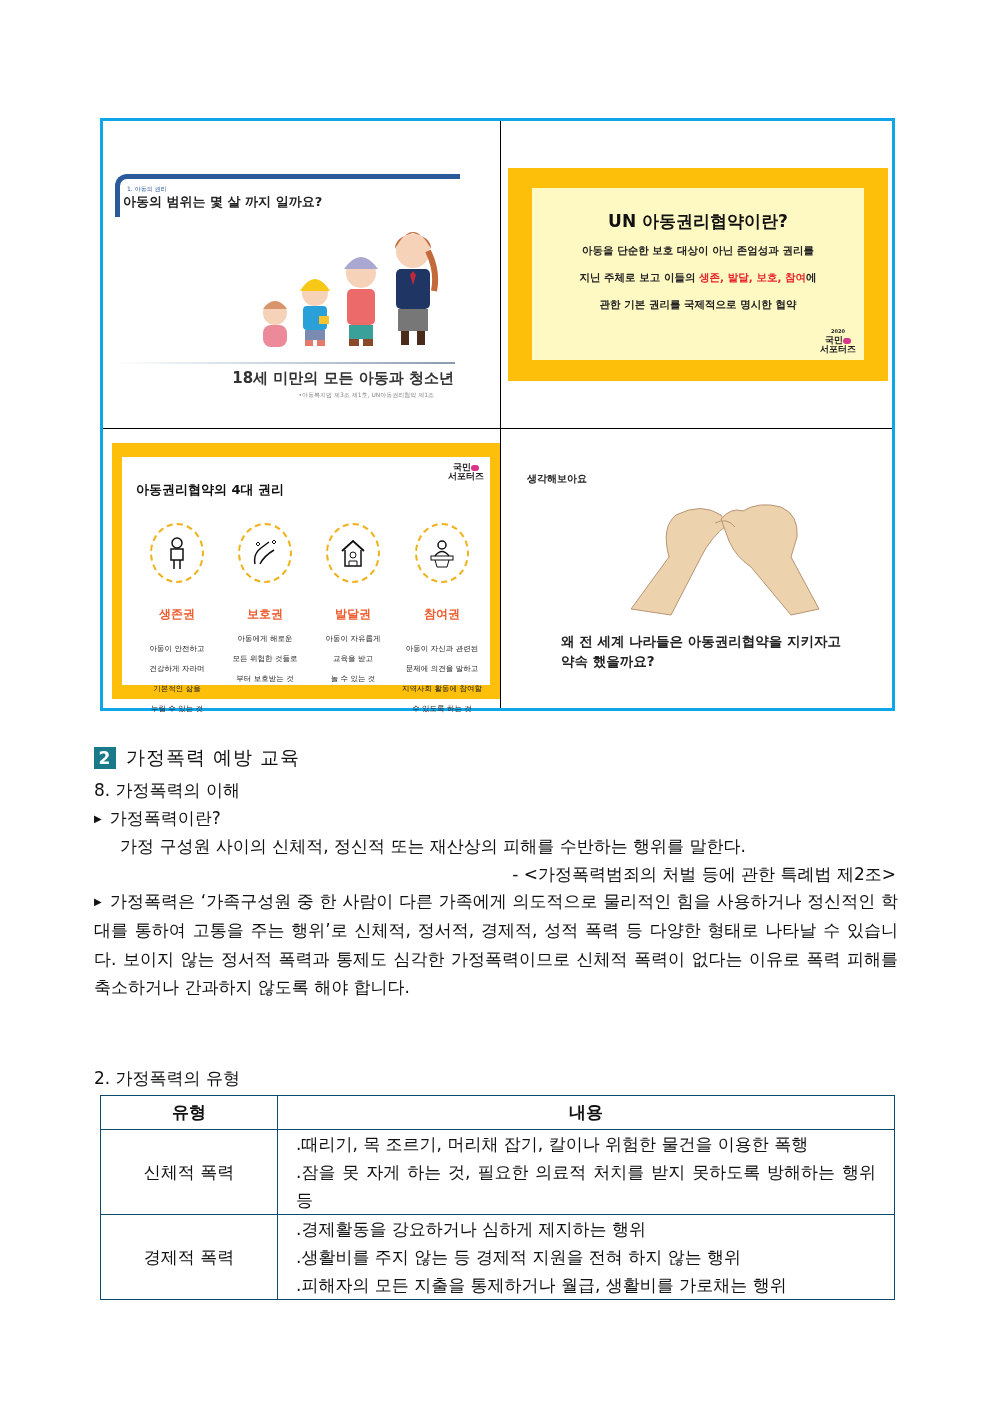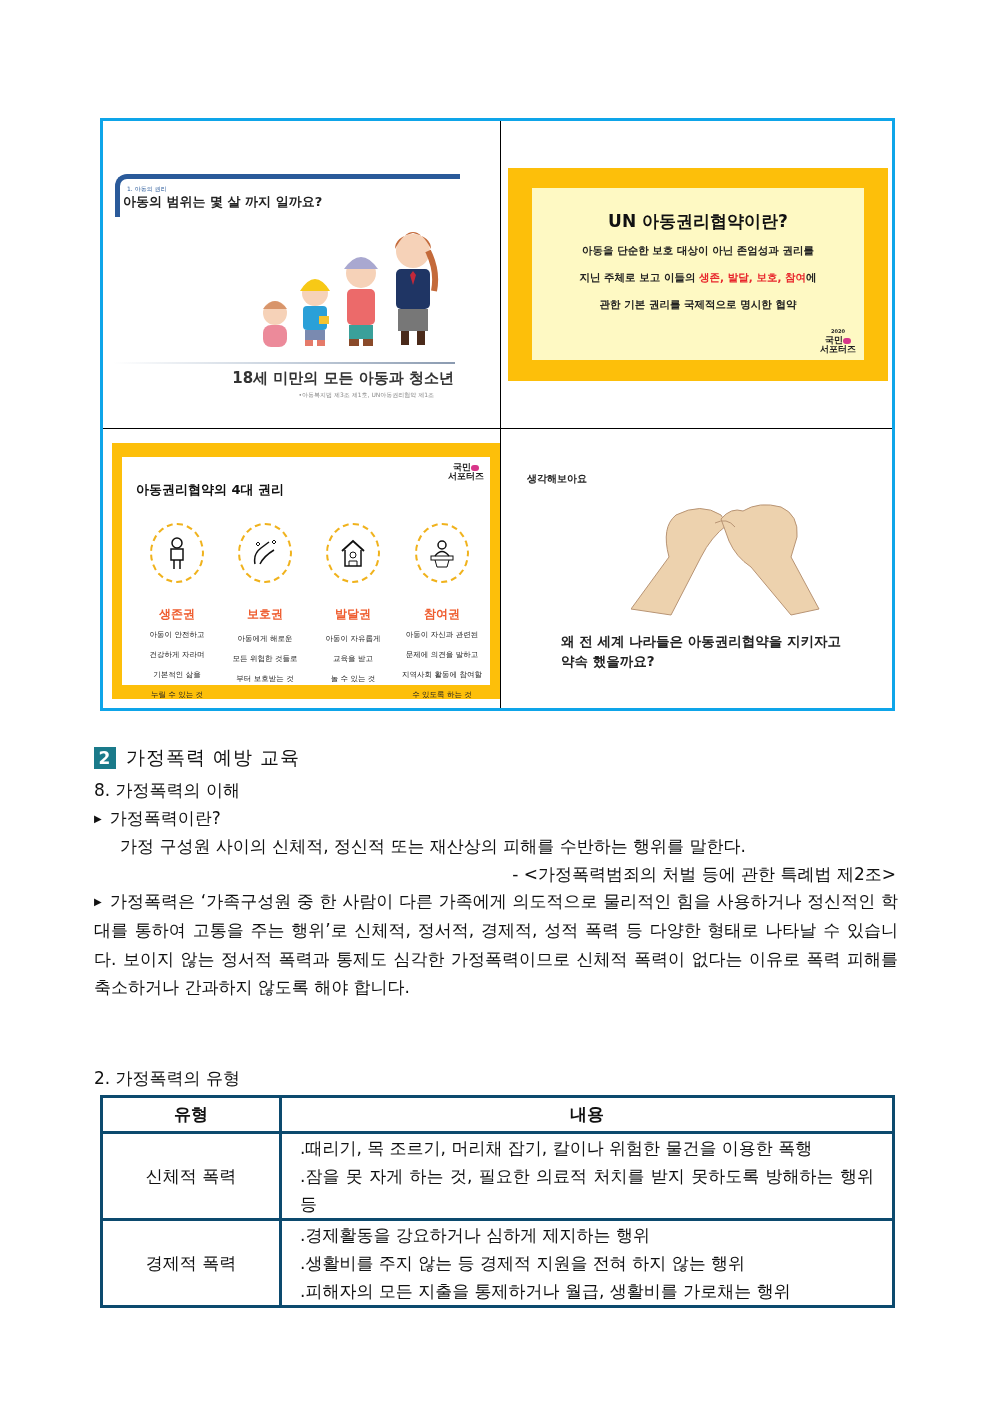"아동이 안전하고" .right .desc { margin-top: 2px -> 16px }
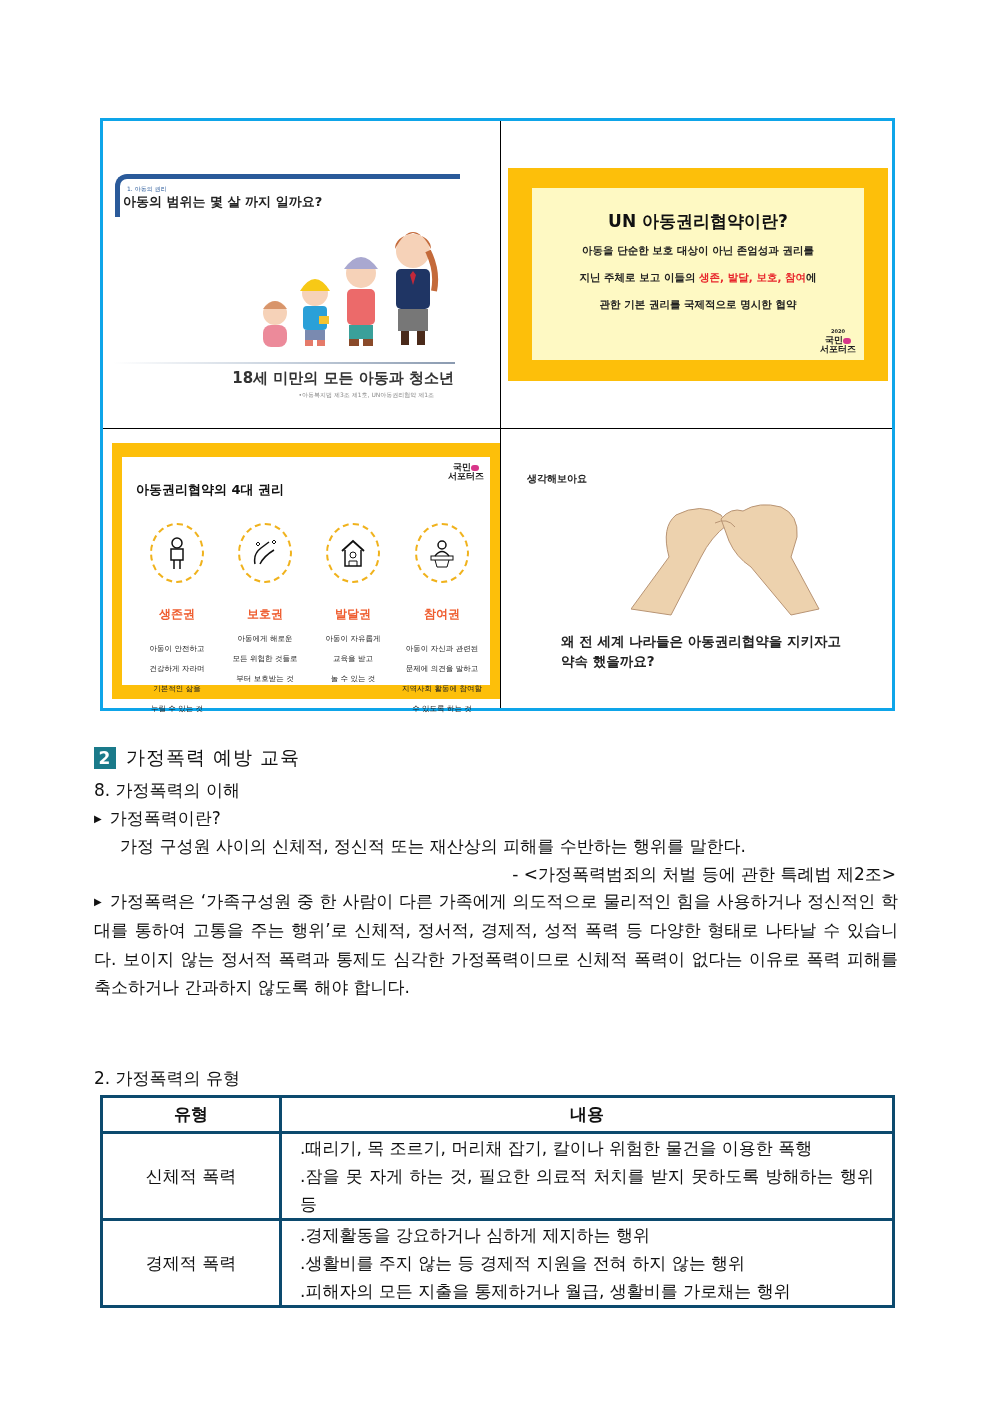"유형" table.types td,table.types th { border: 3px solid #0c4a6e -> 1px solid #0c4a6e }
